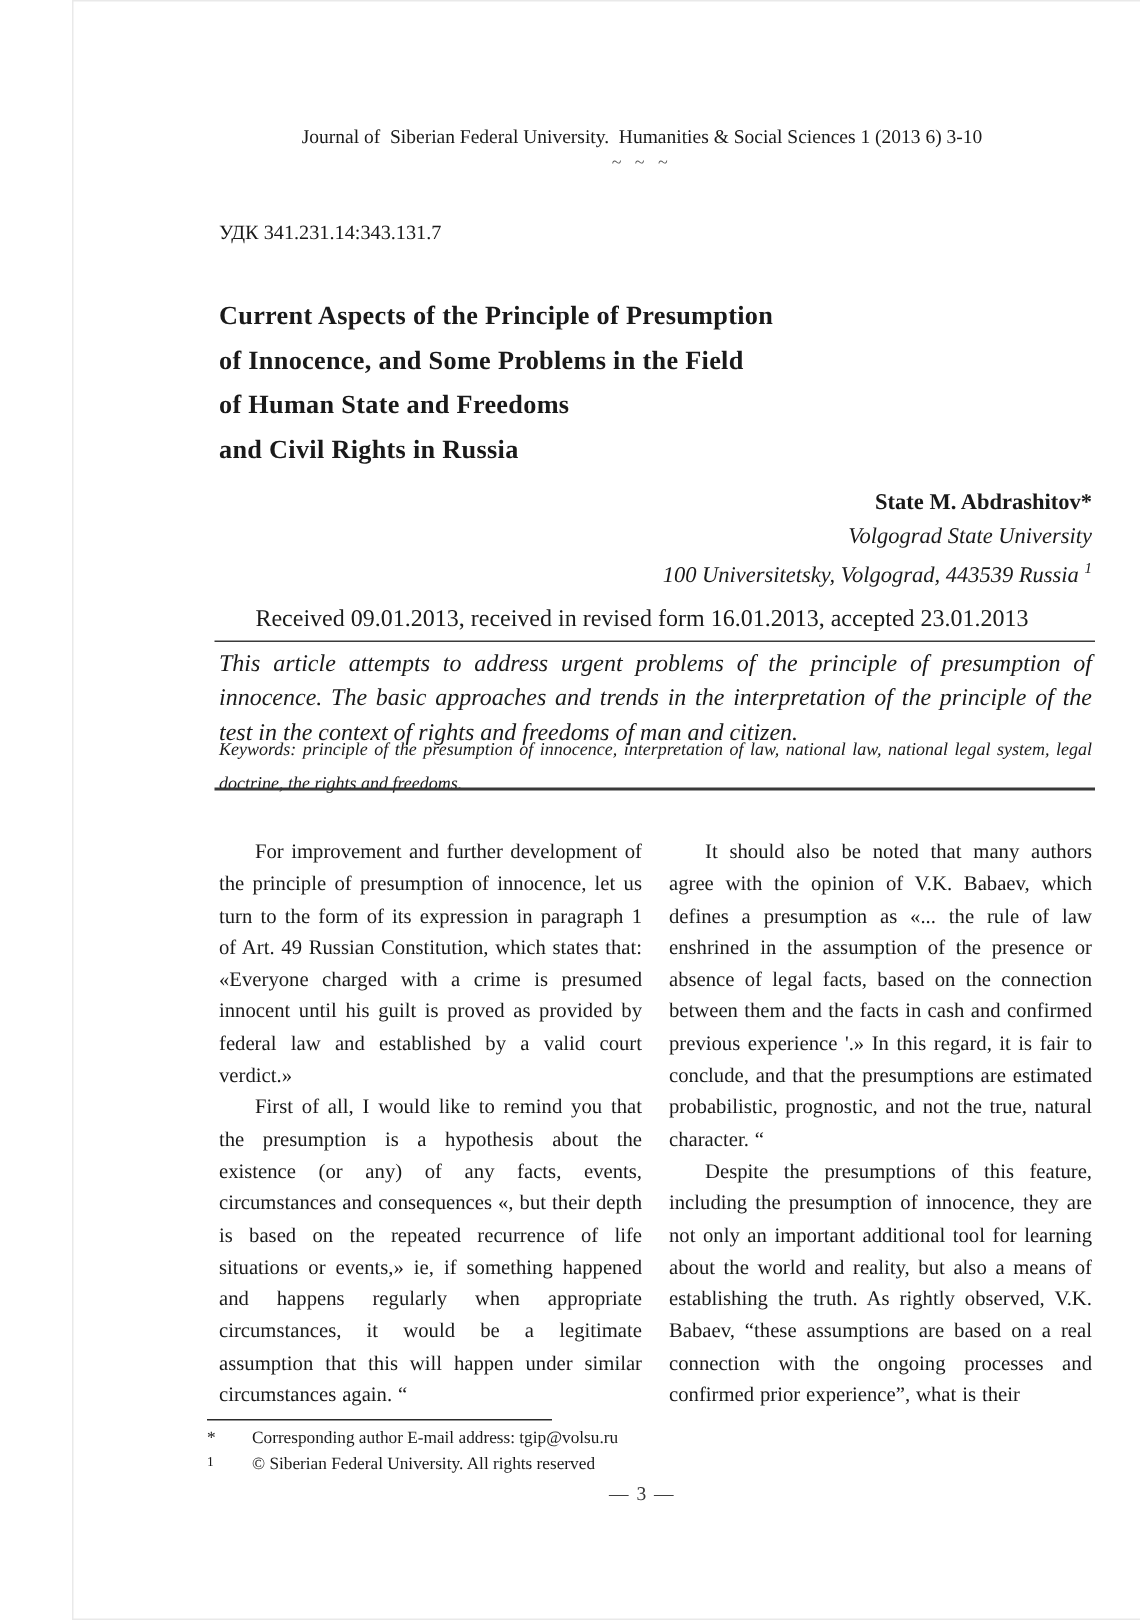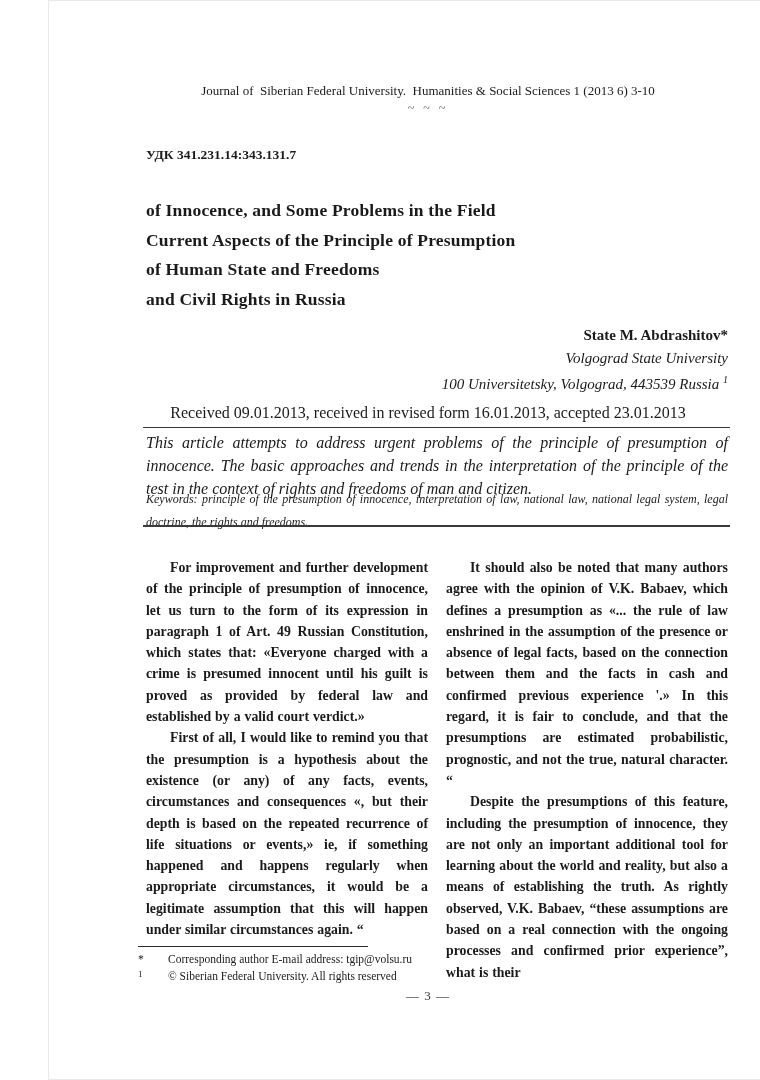"УДК 341.231.14:343.131.7" .udc { font-weight: bold -> none }
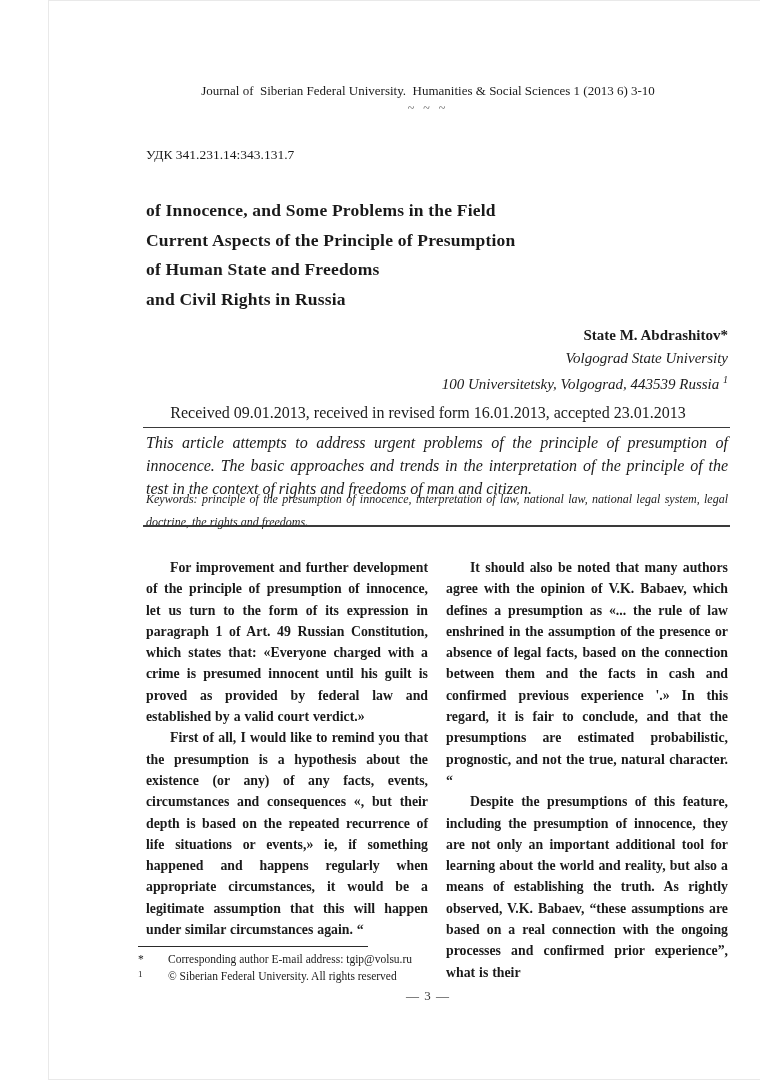"of Innocence, and Some Problems" div { order: before "Current Aspects of the Principle" -> after "Current Aspects of the Principle" }
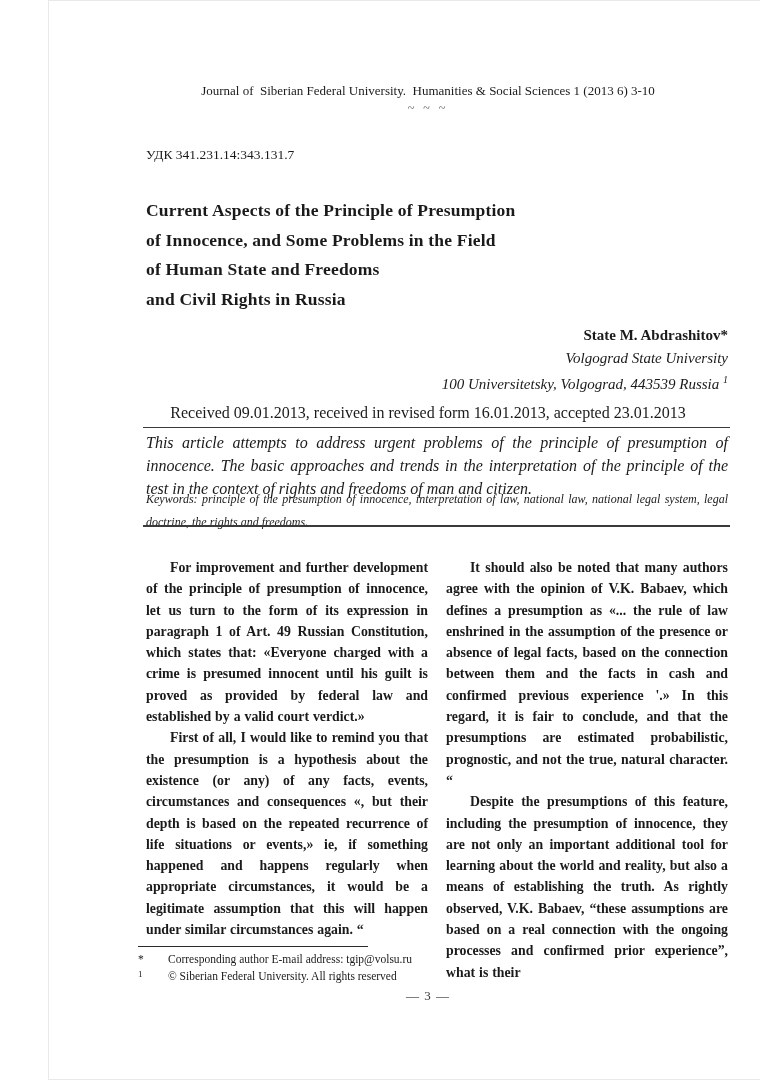"For improvement and further development" .col p { font-weight: bold -> none }
